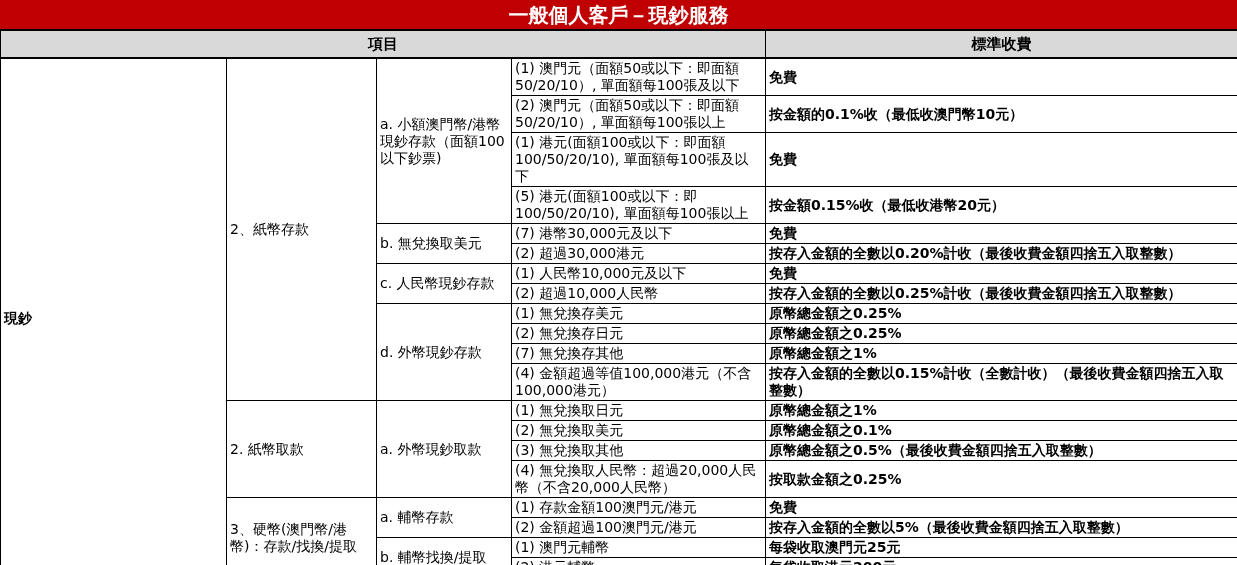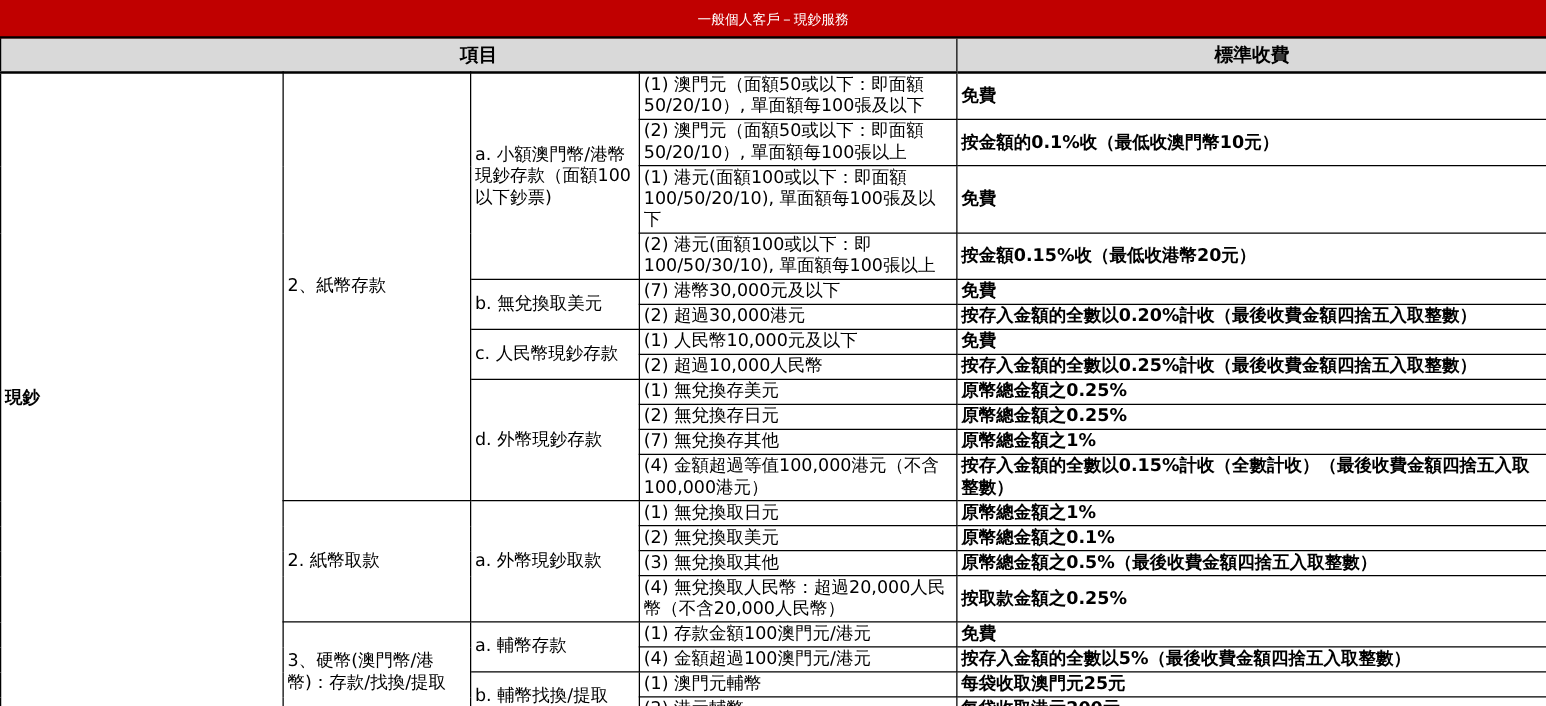"一般個人客戶－現鈔服務" .title-bar { font-size: 11px -> 20px; font-weight: normal -> bold }
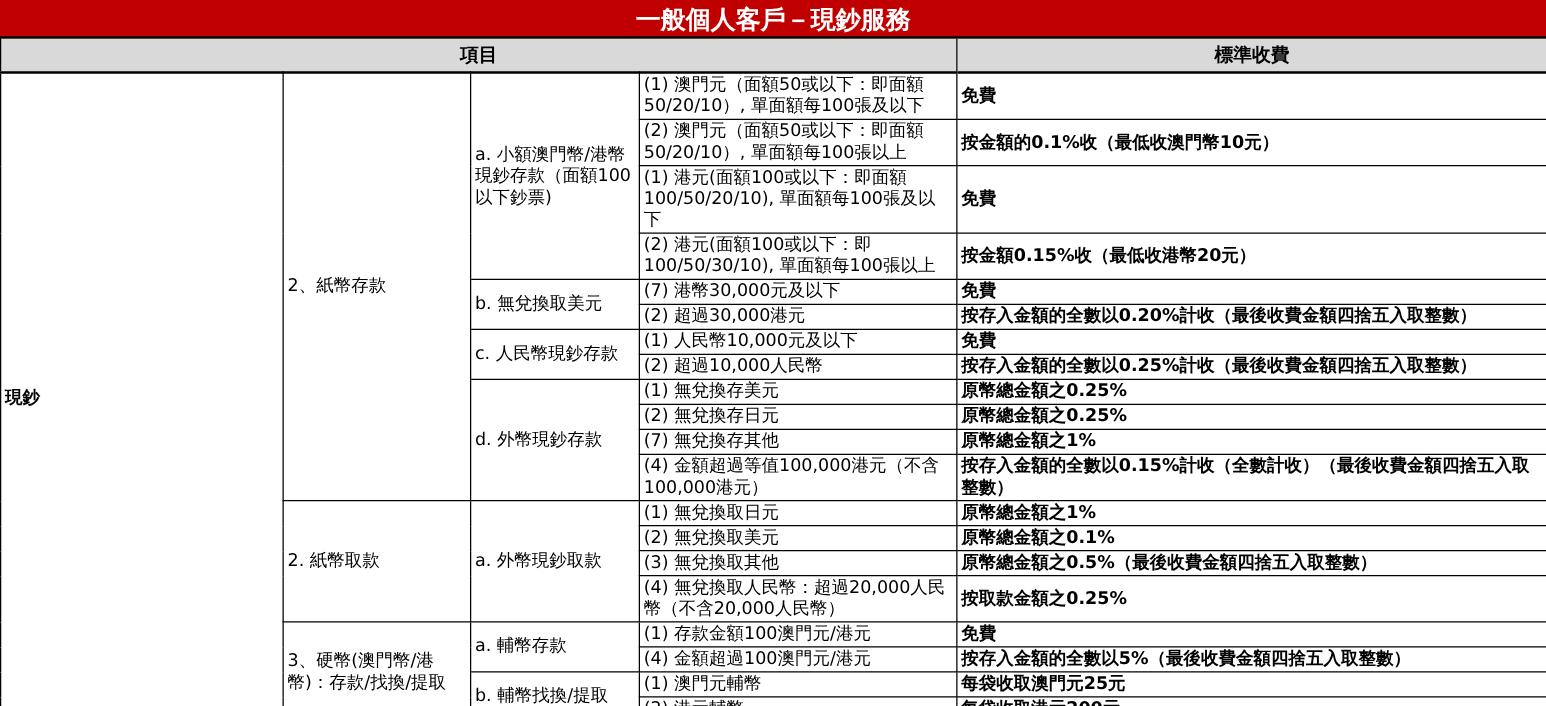"(2) 港元(面額100或以下：即100/50/30/10)," td.item-cell { text: 2) 港元(面額100或以下：即100/50/30/10 -> 5) 港元(面額100或以下：即100/50/20/10 }
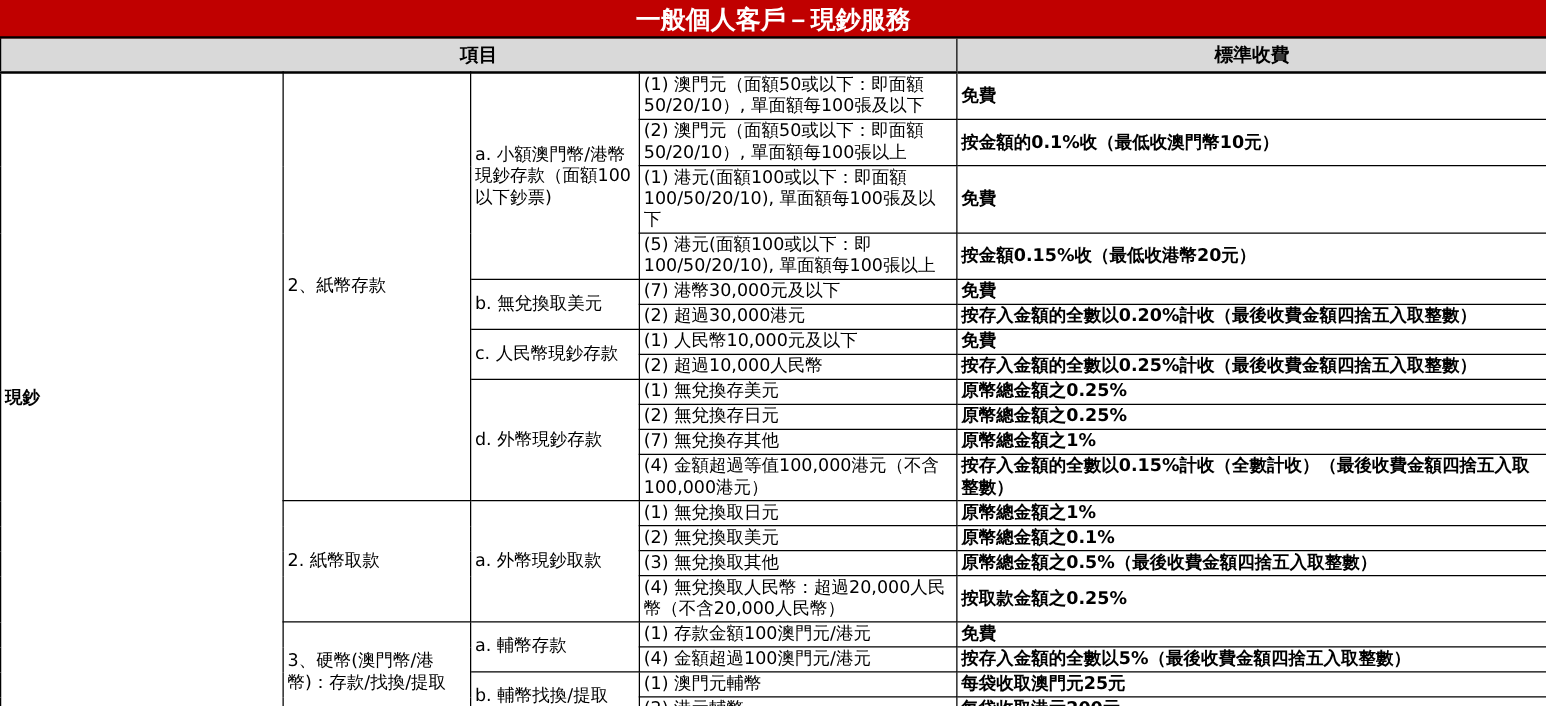"(4) 金額超過100澳門元/港元" td.item-cell { text: 4 -> 2 }
